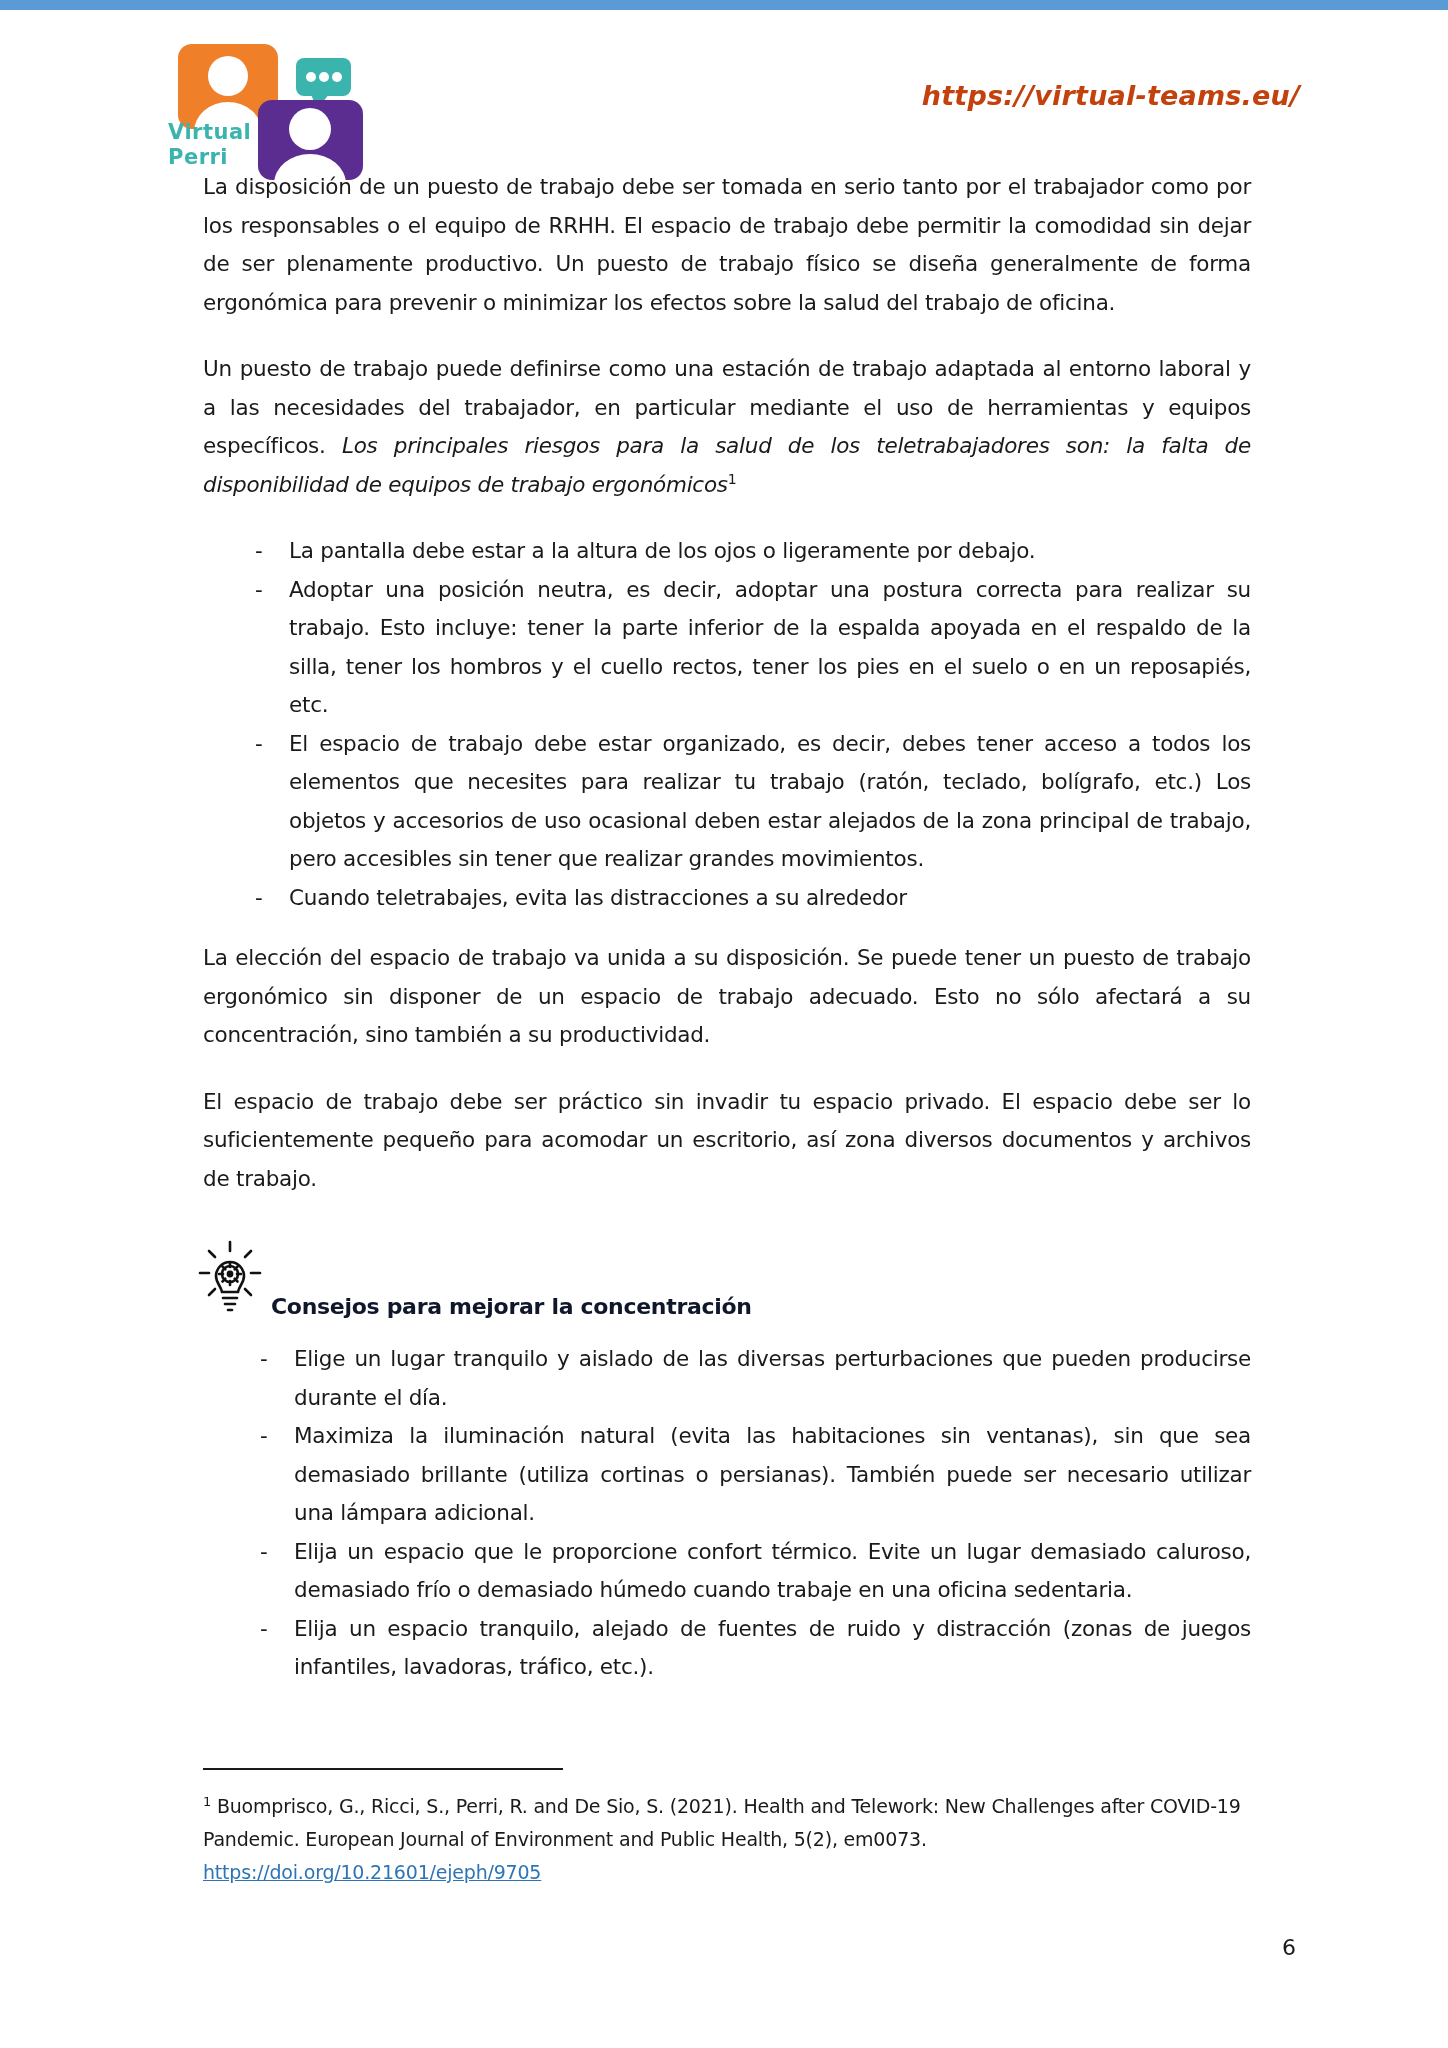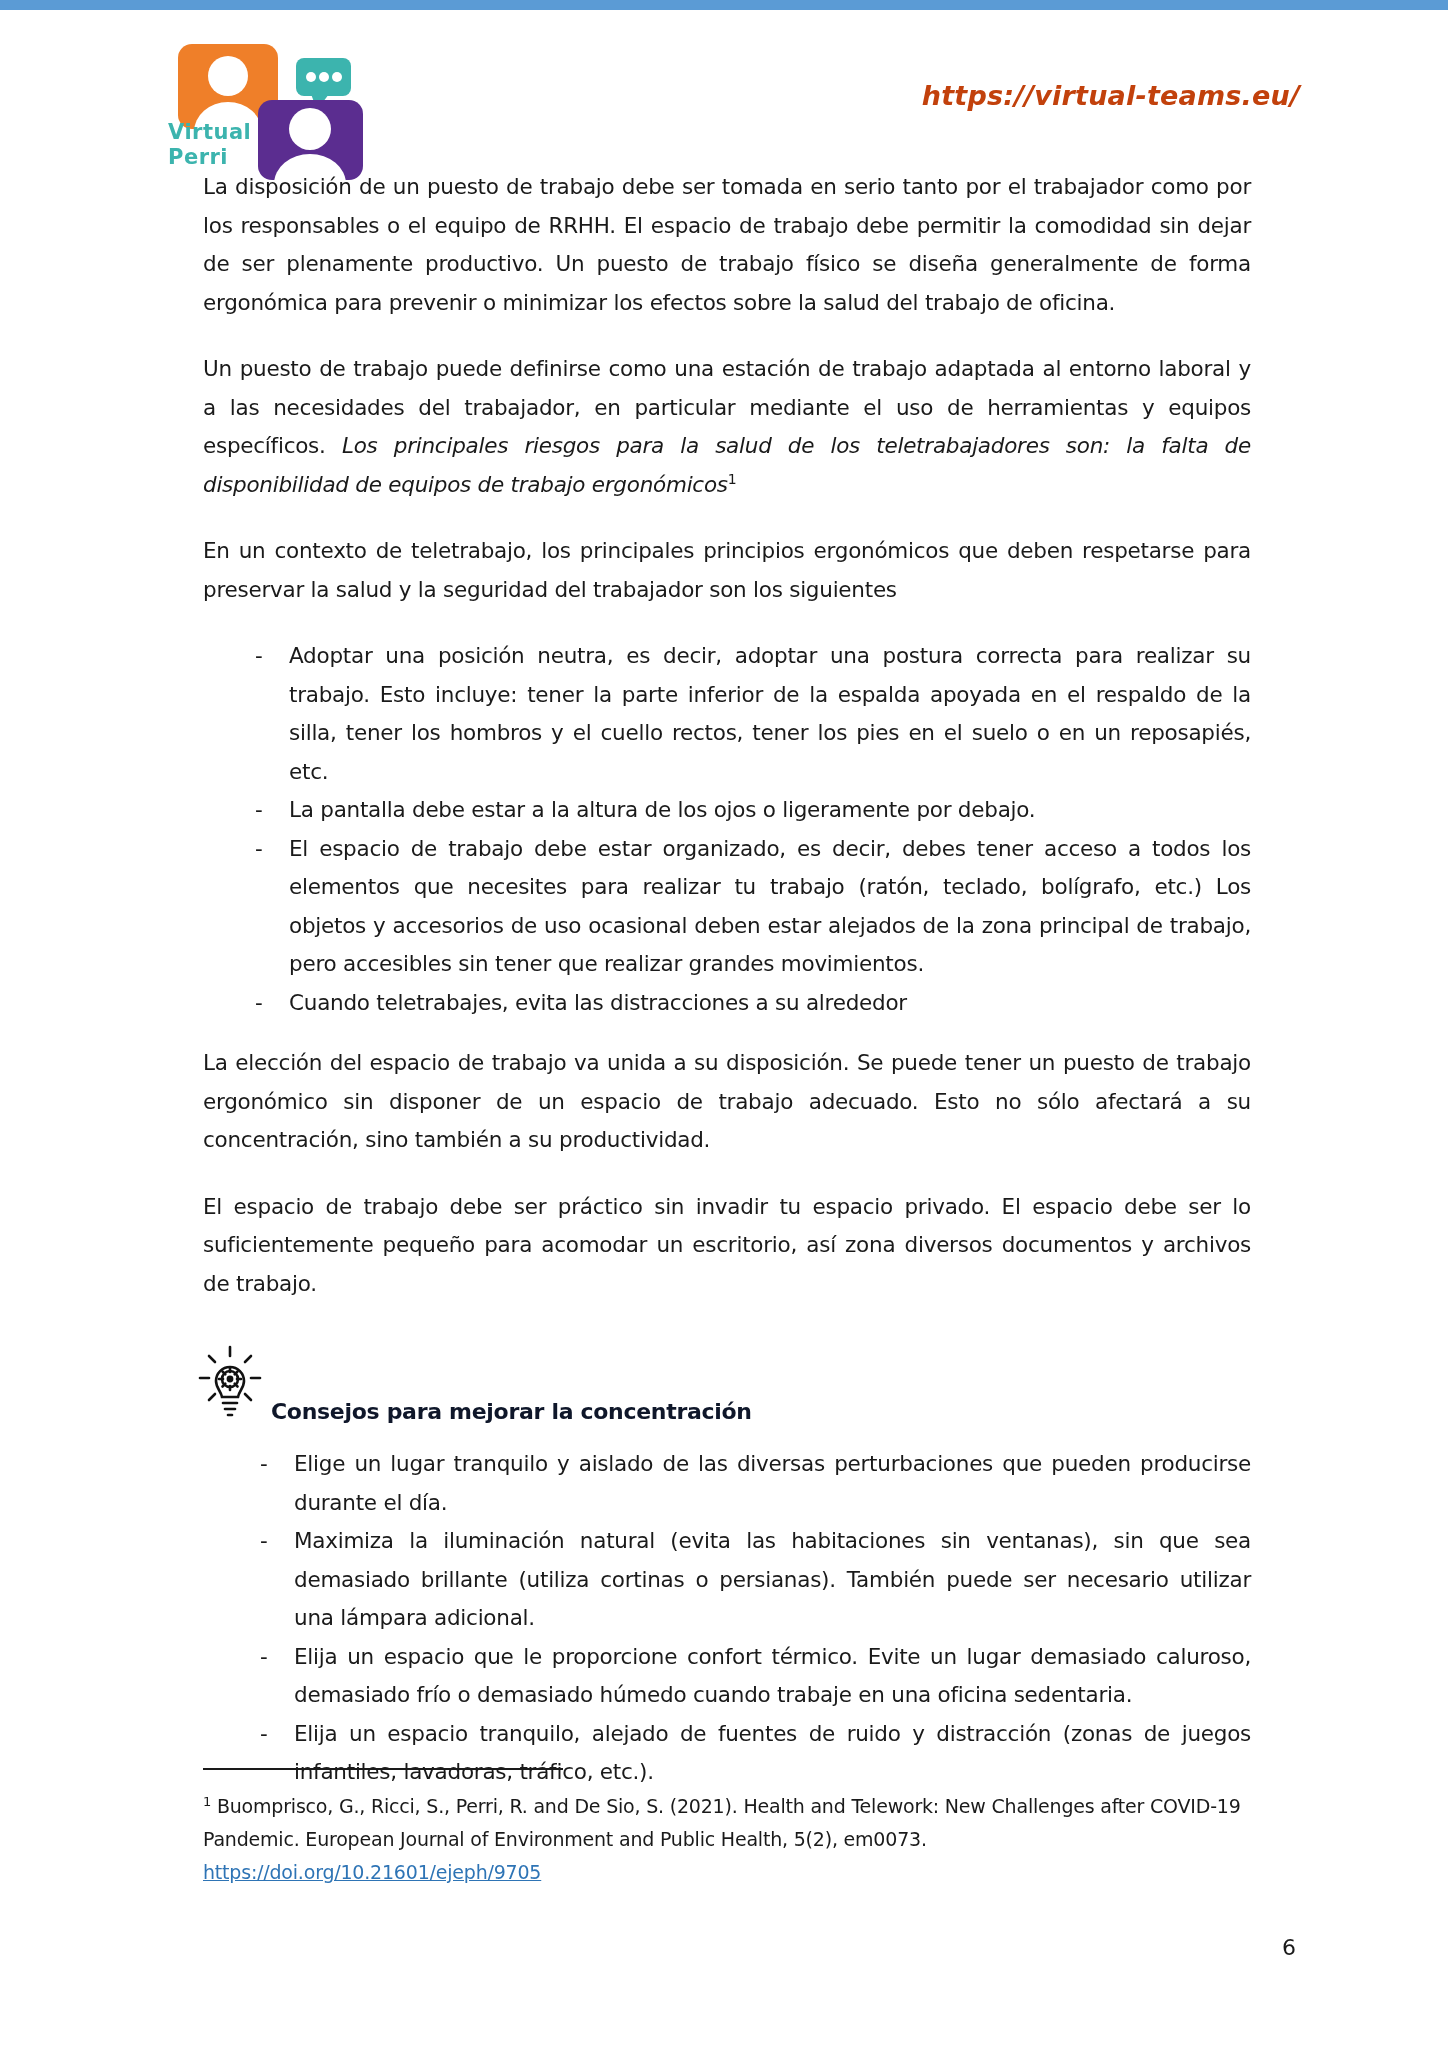"En un contexto de teletrabajo," p.para { html: <p>En un contexto de teletrabajo, los principales principios ergonómicos que deben respetarse para preservar la salud y la seguridad del trabajador son los siguientes</p> -> none }
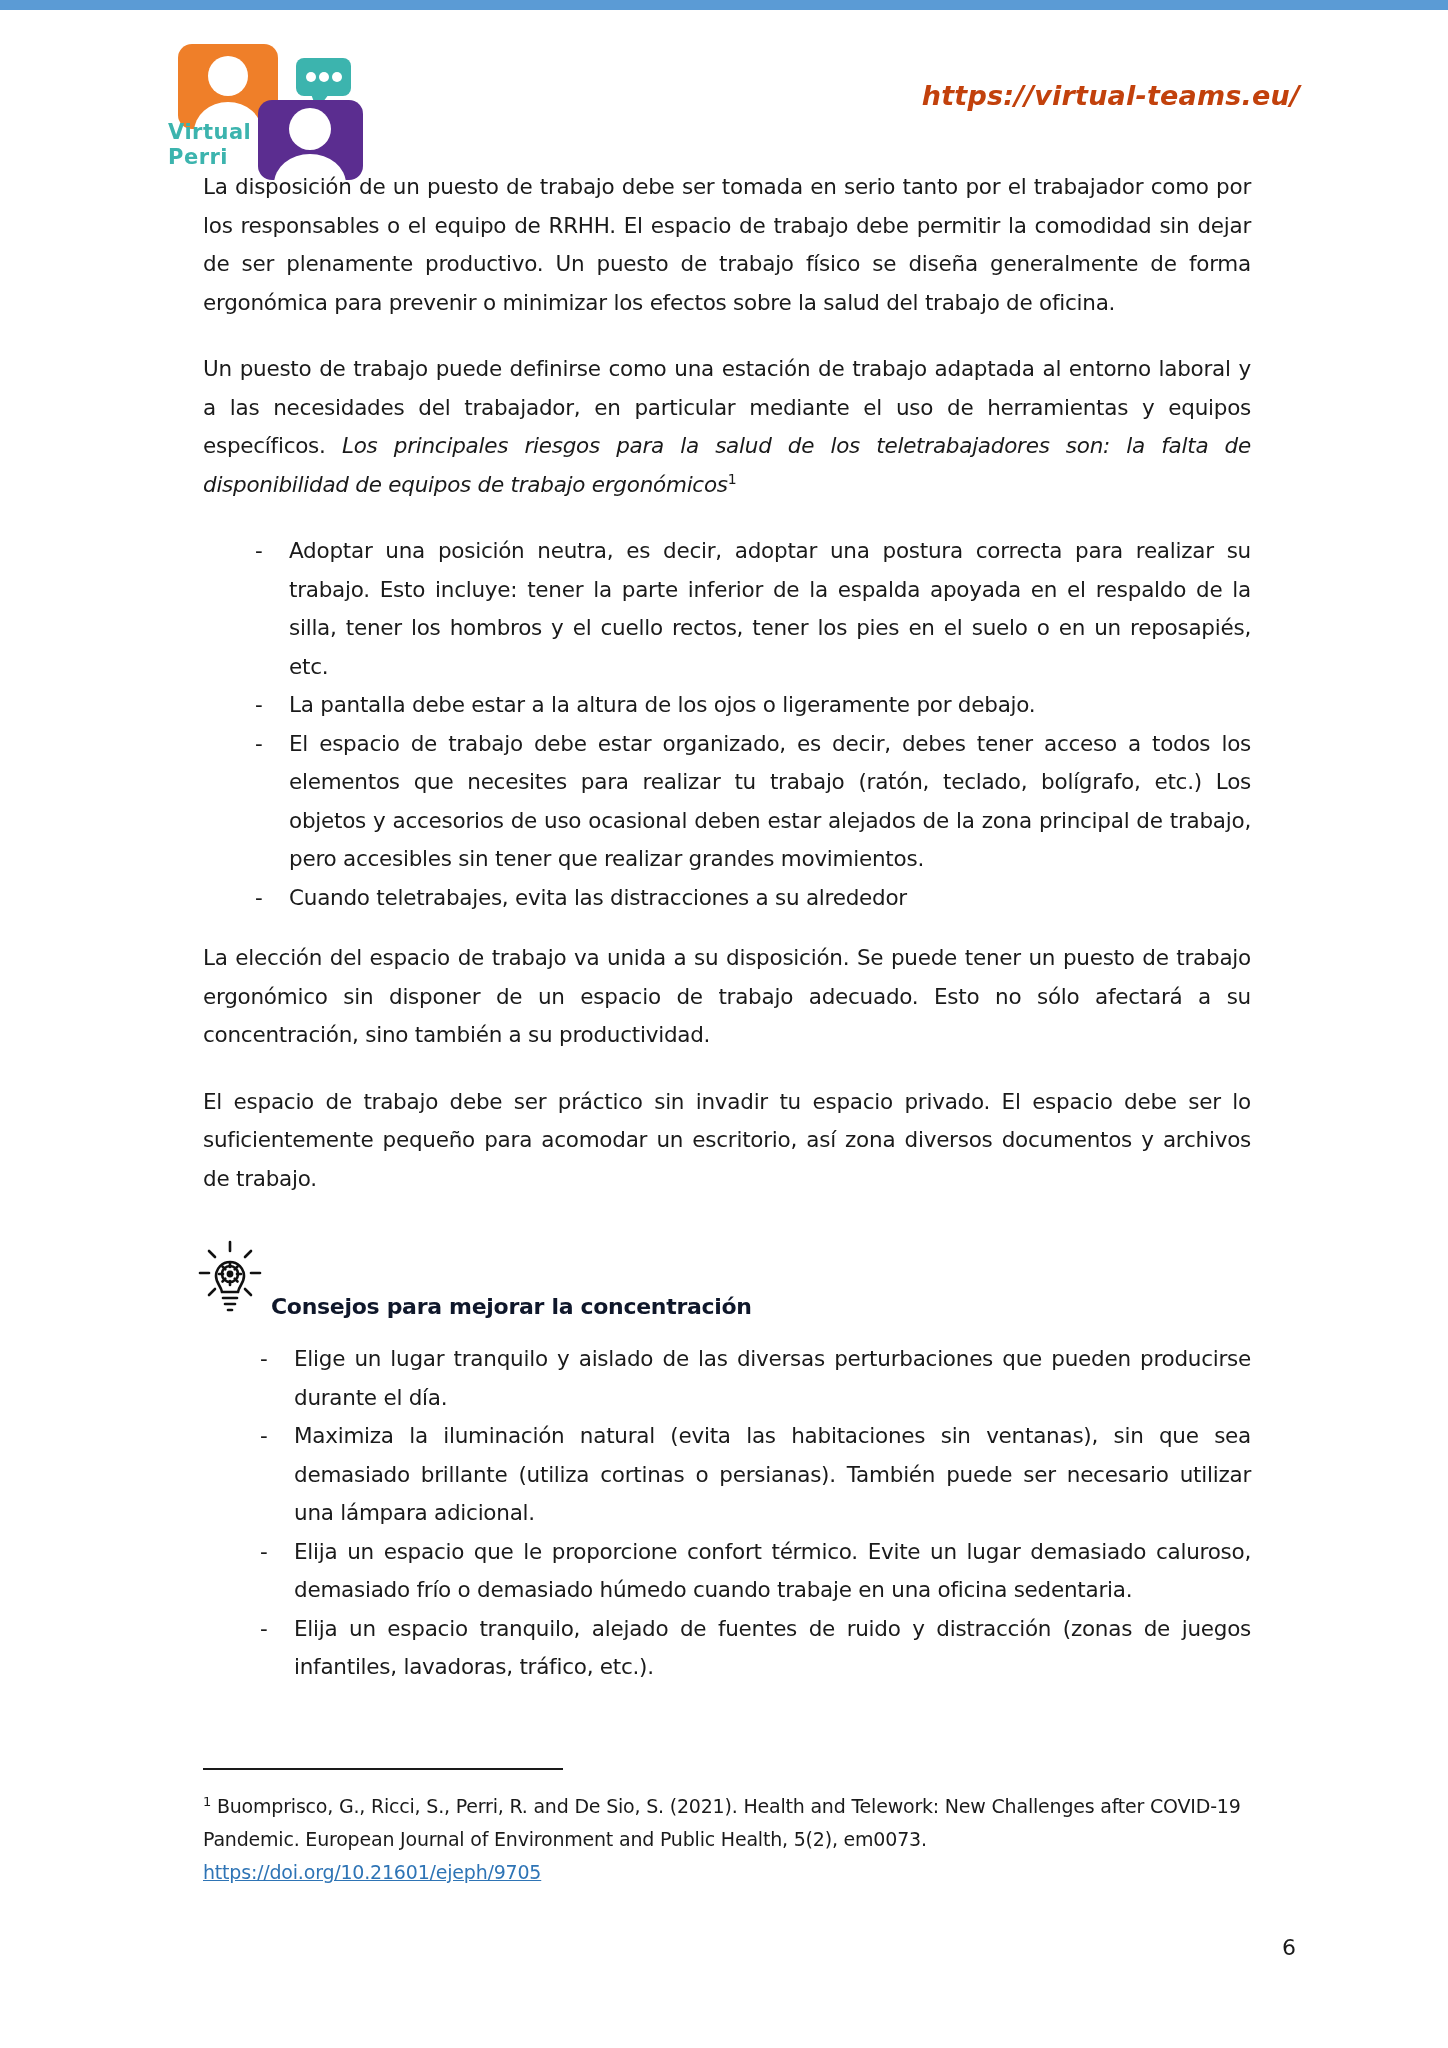"Adoptar una posición neutra, es" li { order: before "La pantalla debe estar a" -> after "La pantalla debe estar a" }
